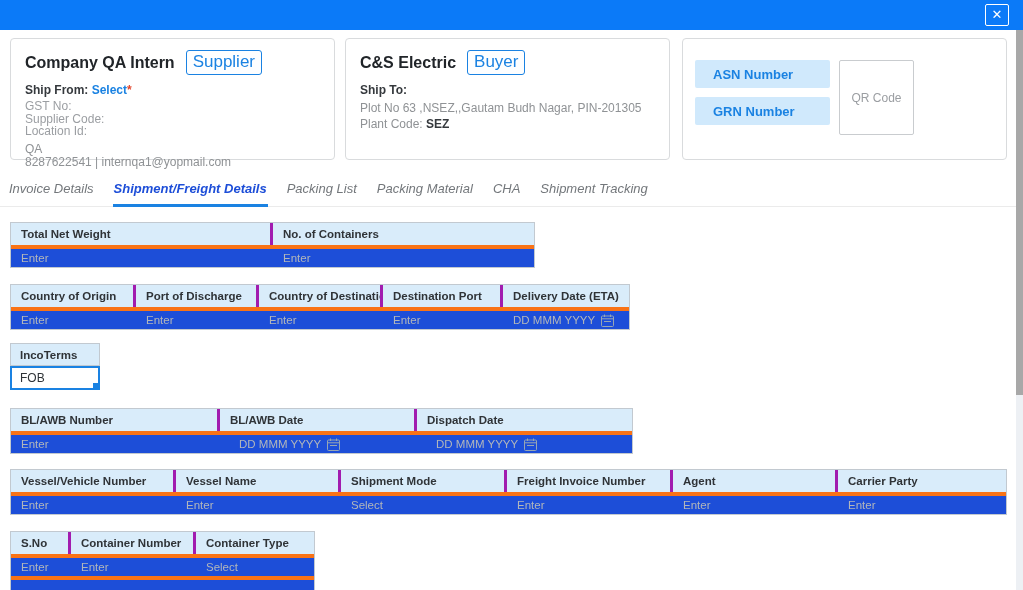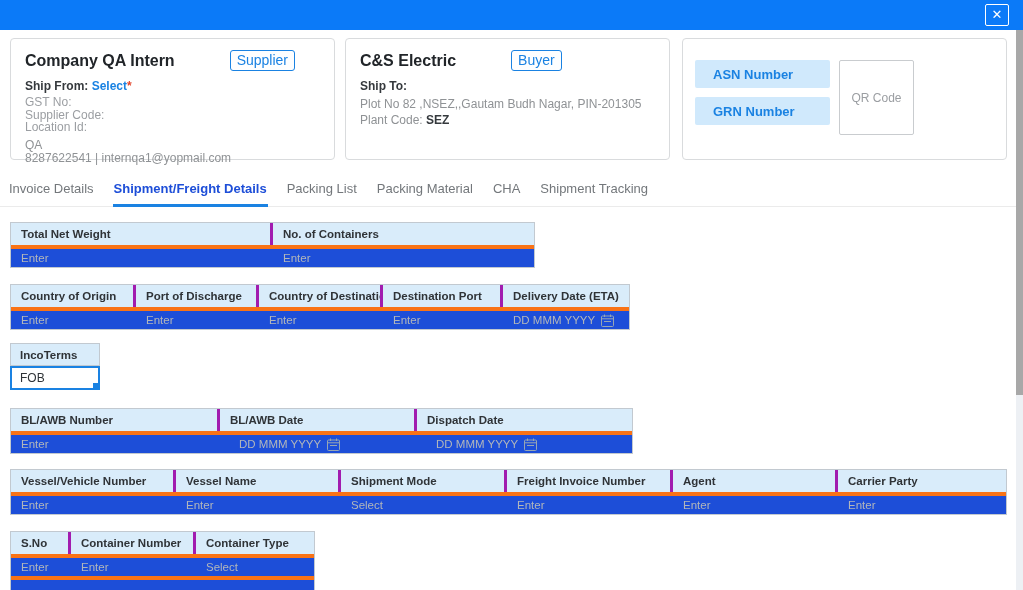"Supplier" .badge { font-size: 14px -> 17px; margin-left: 44px -> none }
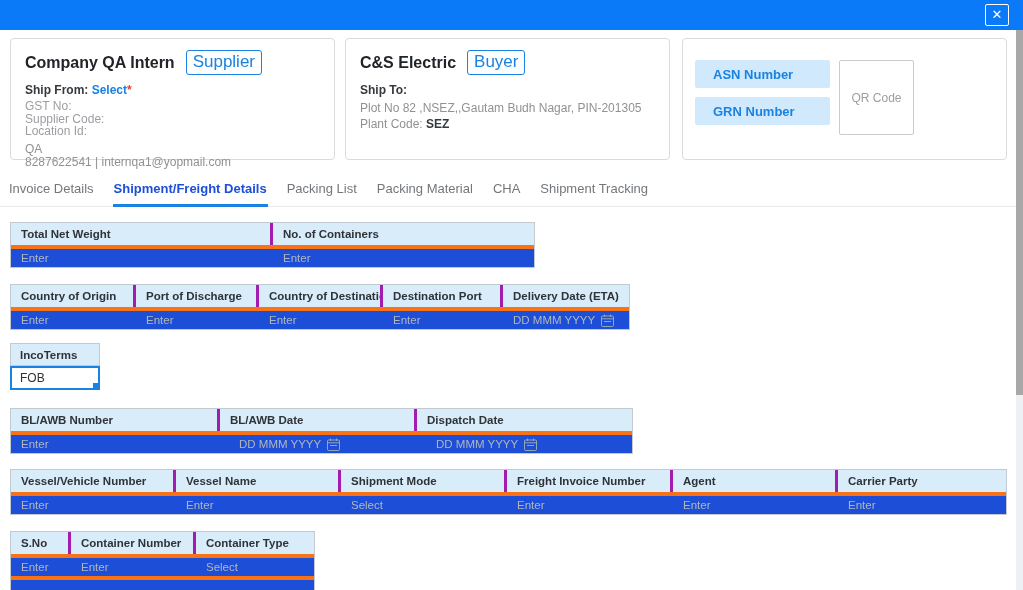"Plot No 82 ,NSEZ,,Gautam Budh" div.addr { text: 82 -> 63 }
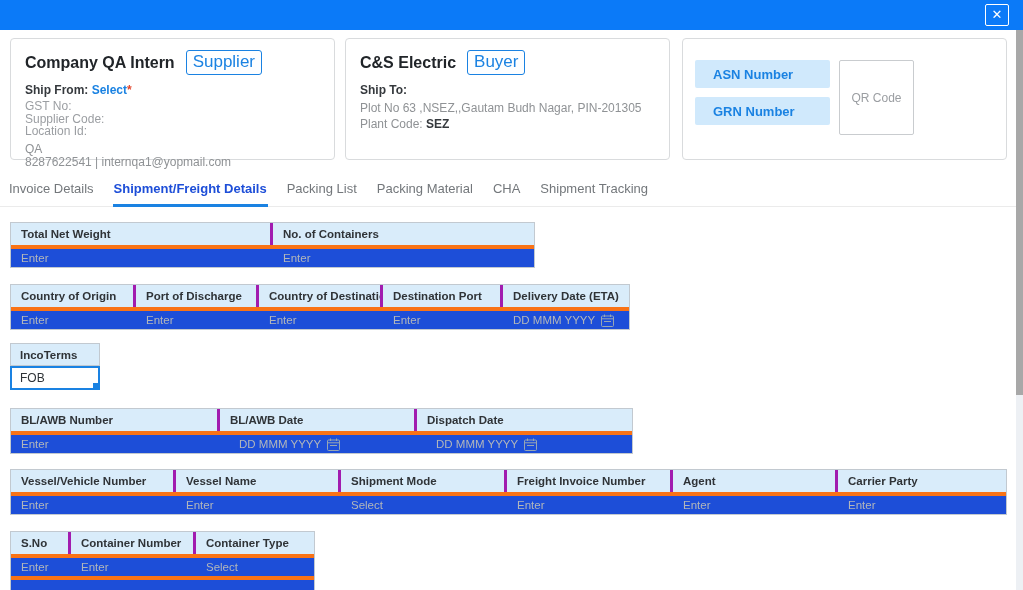"Invoice Details" .tabs { font-style: none -> italic }
